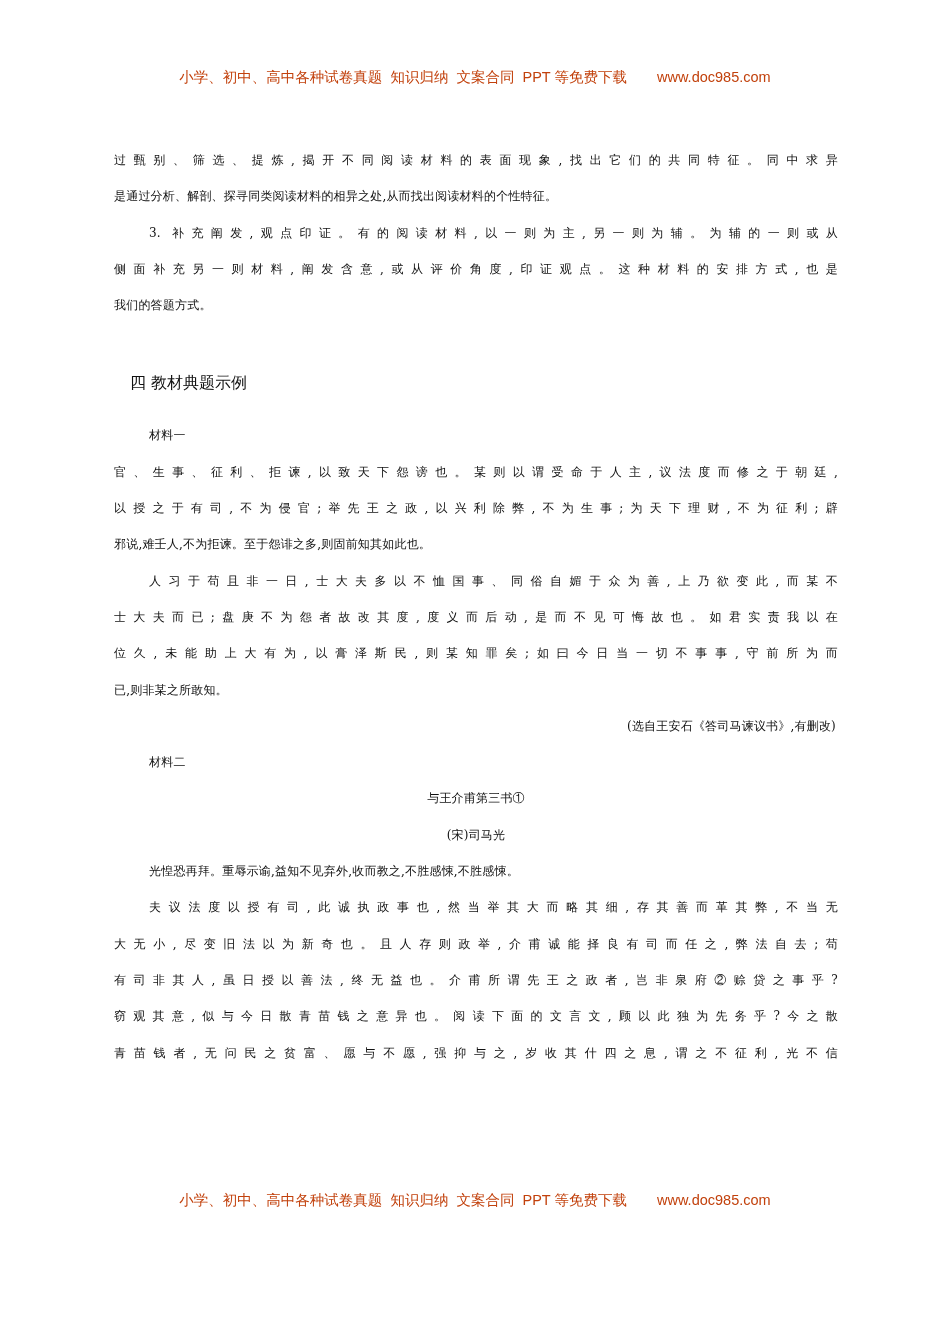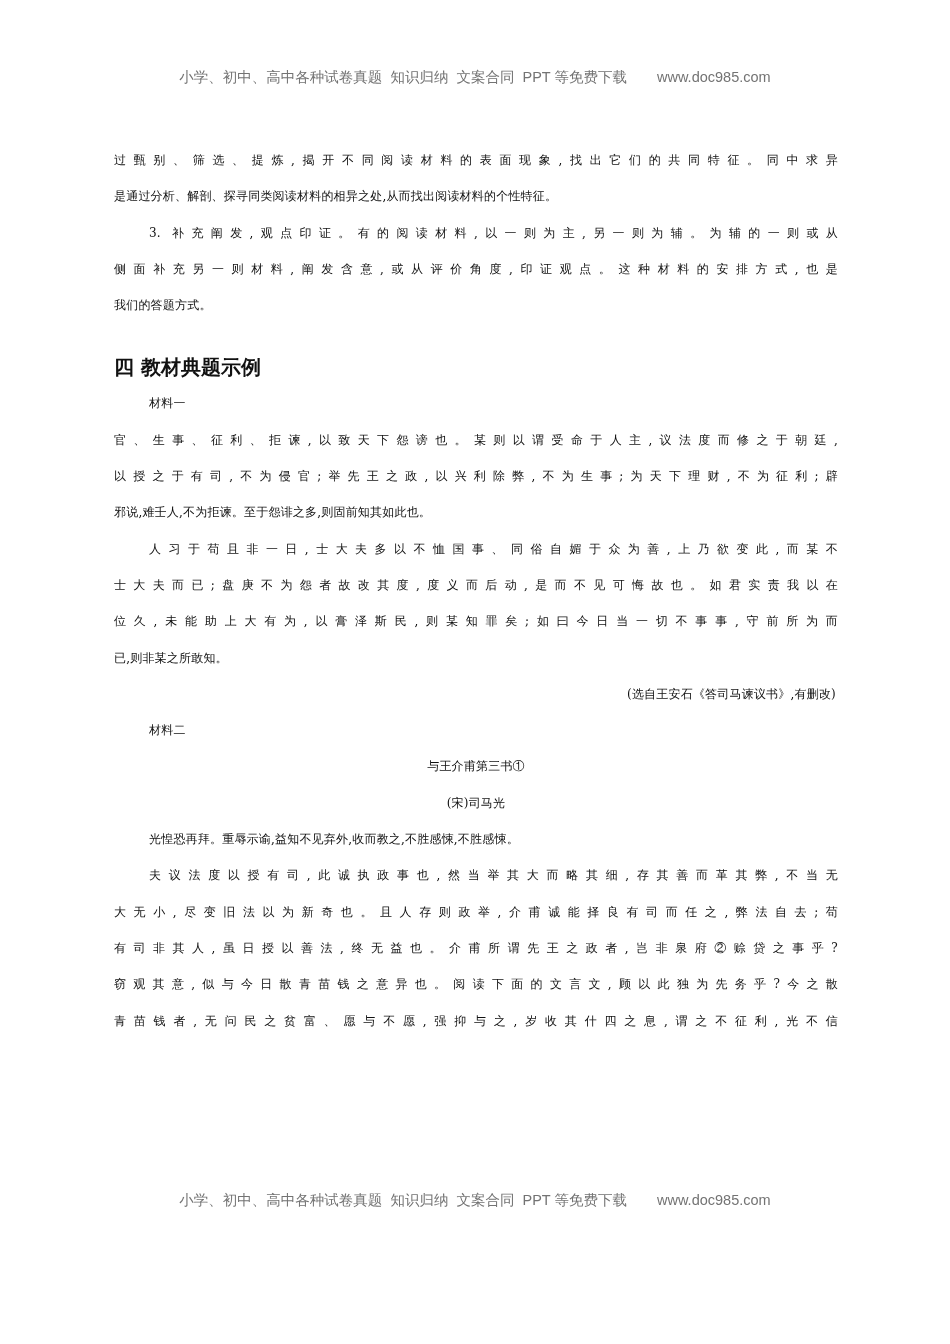"小学、初中、高中各种试卷真题 知识归纳 文案合同 PPT 等免费下载" .header, .footer { color: #737373 -> #c2410c }
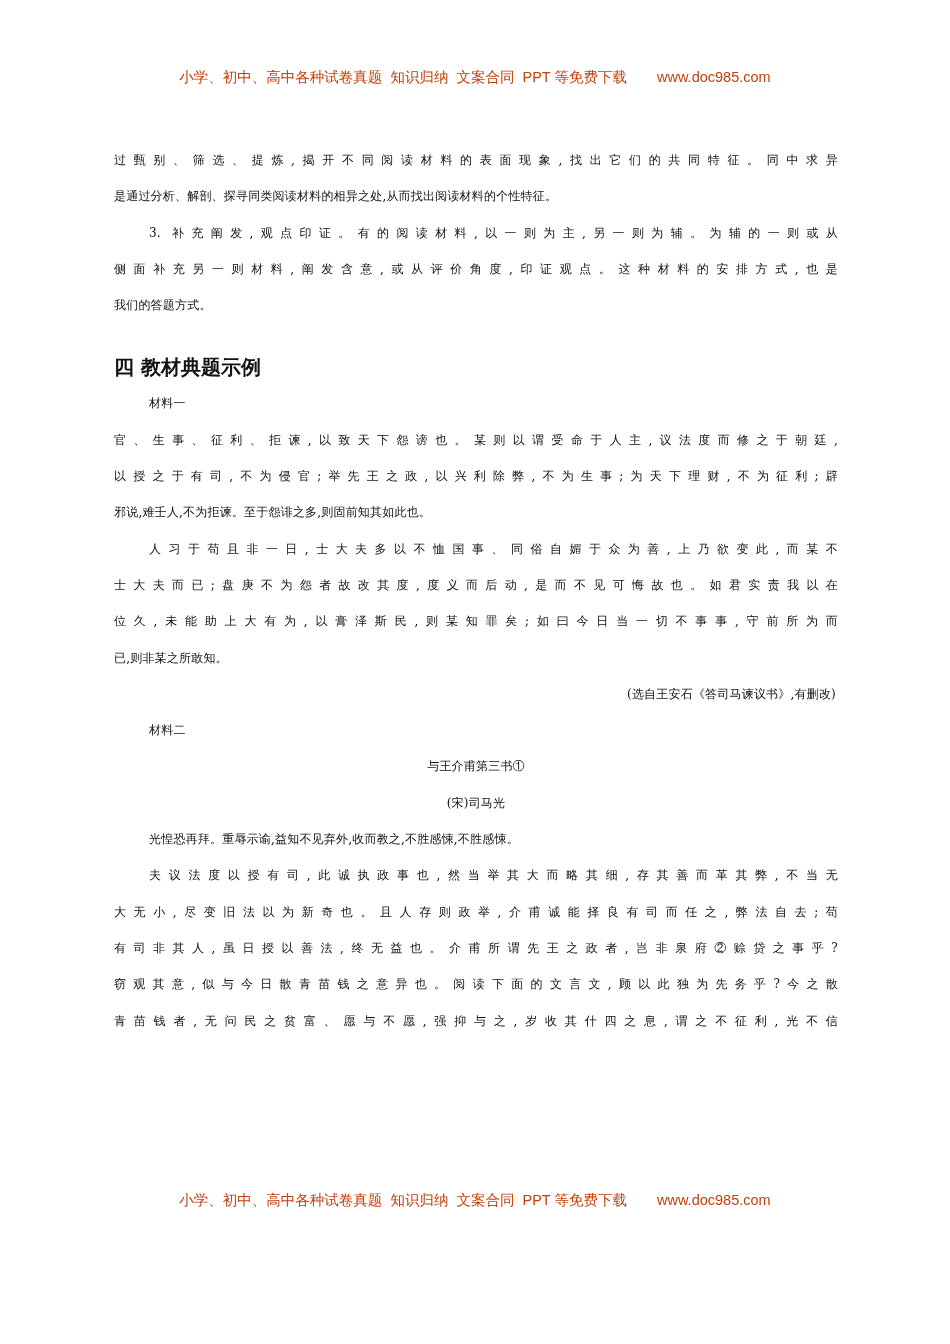"四 教材典题示例" .section-title { font-size: 20px -> 16px; font-weight: bold -> normal; margin: 0 -> 16px }
